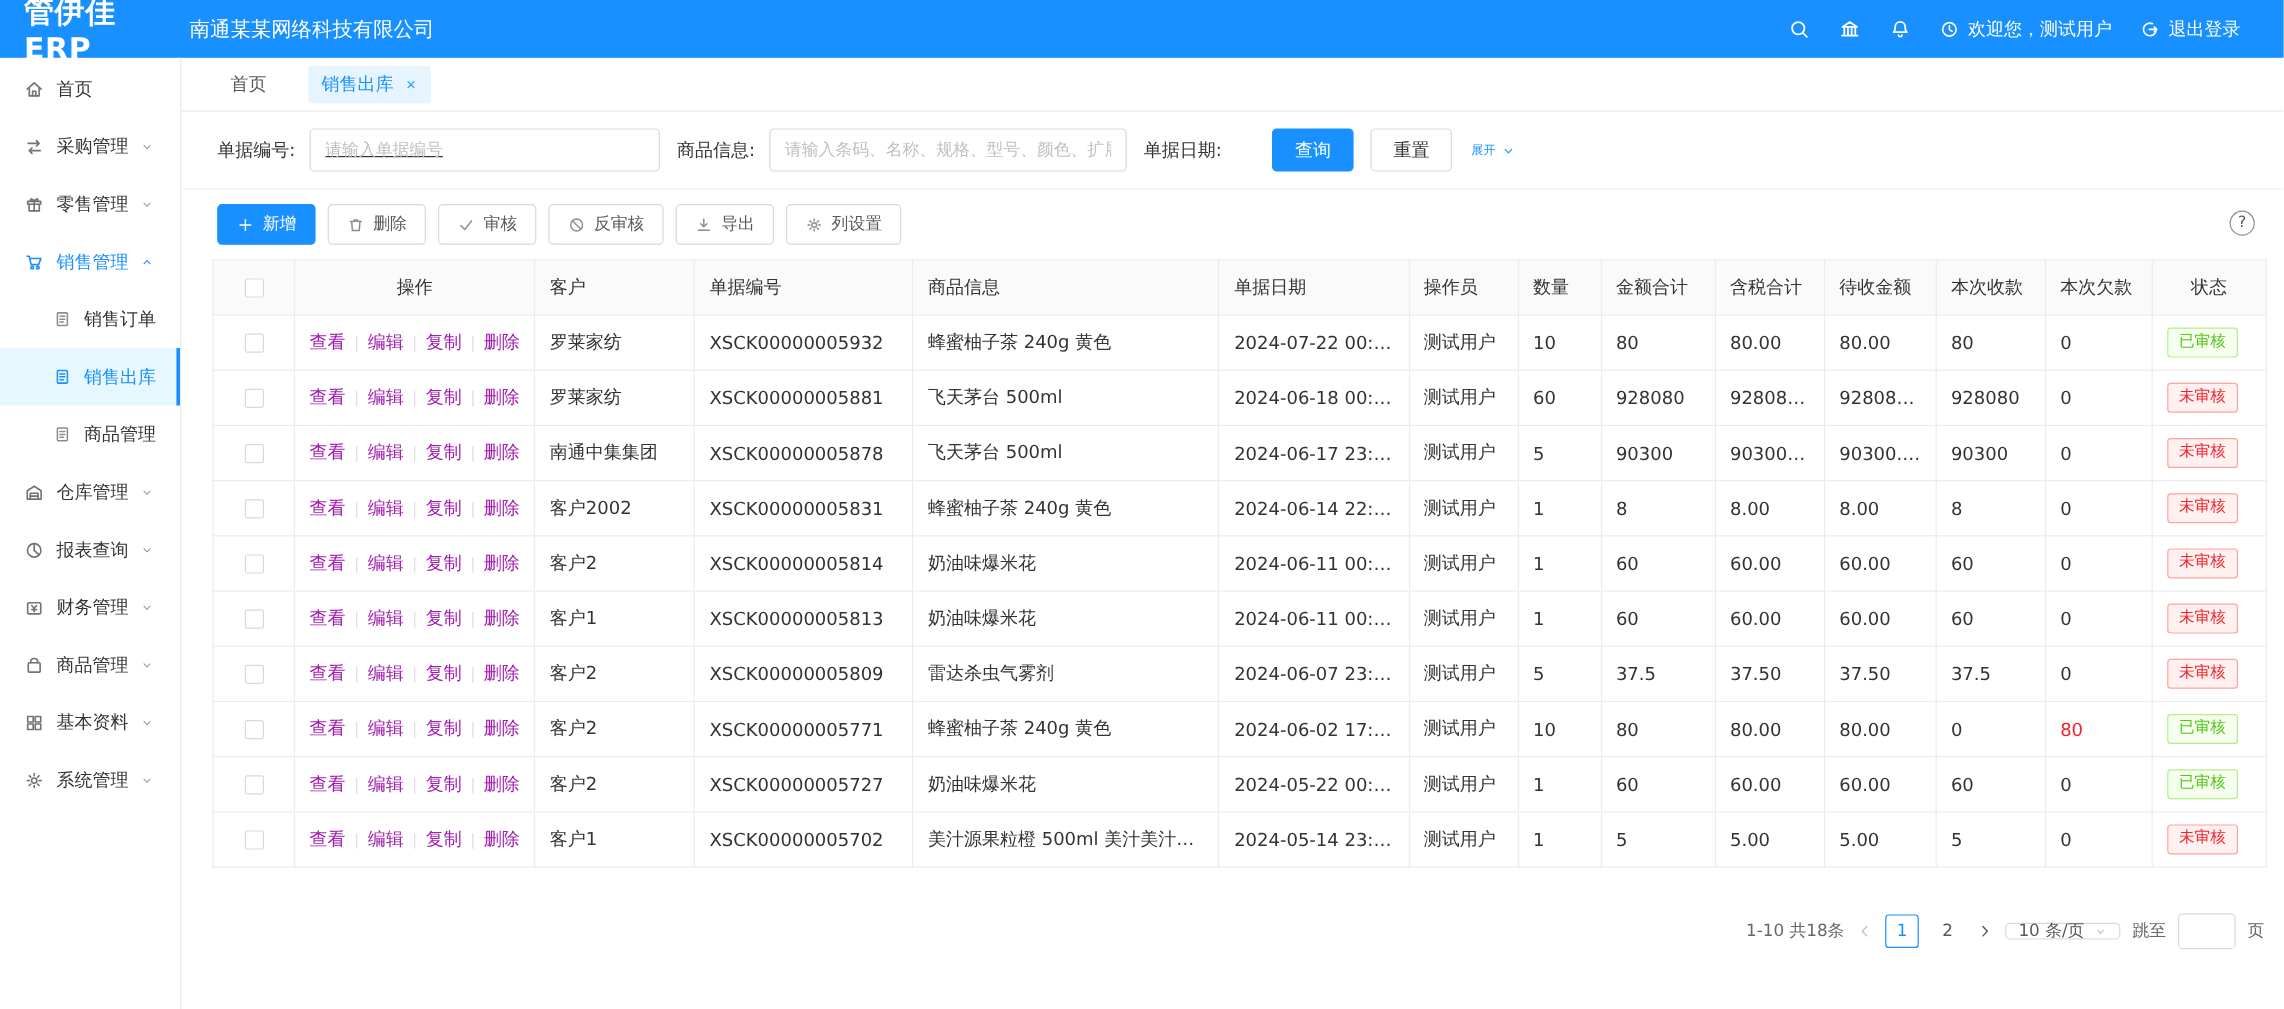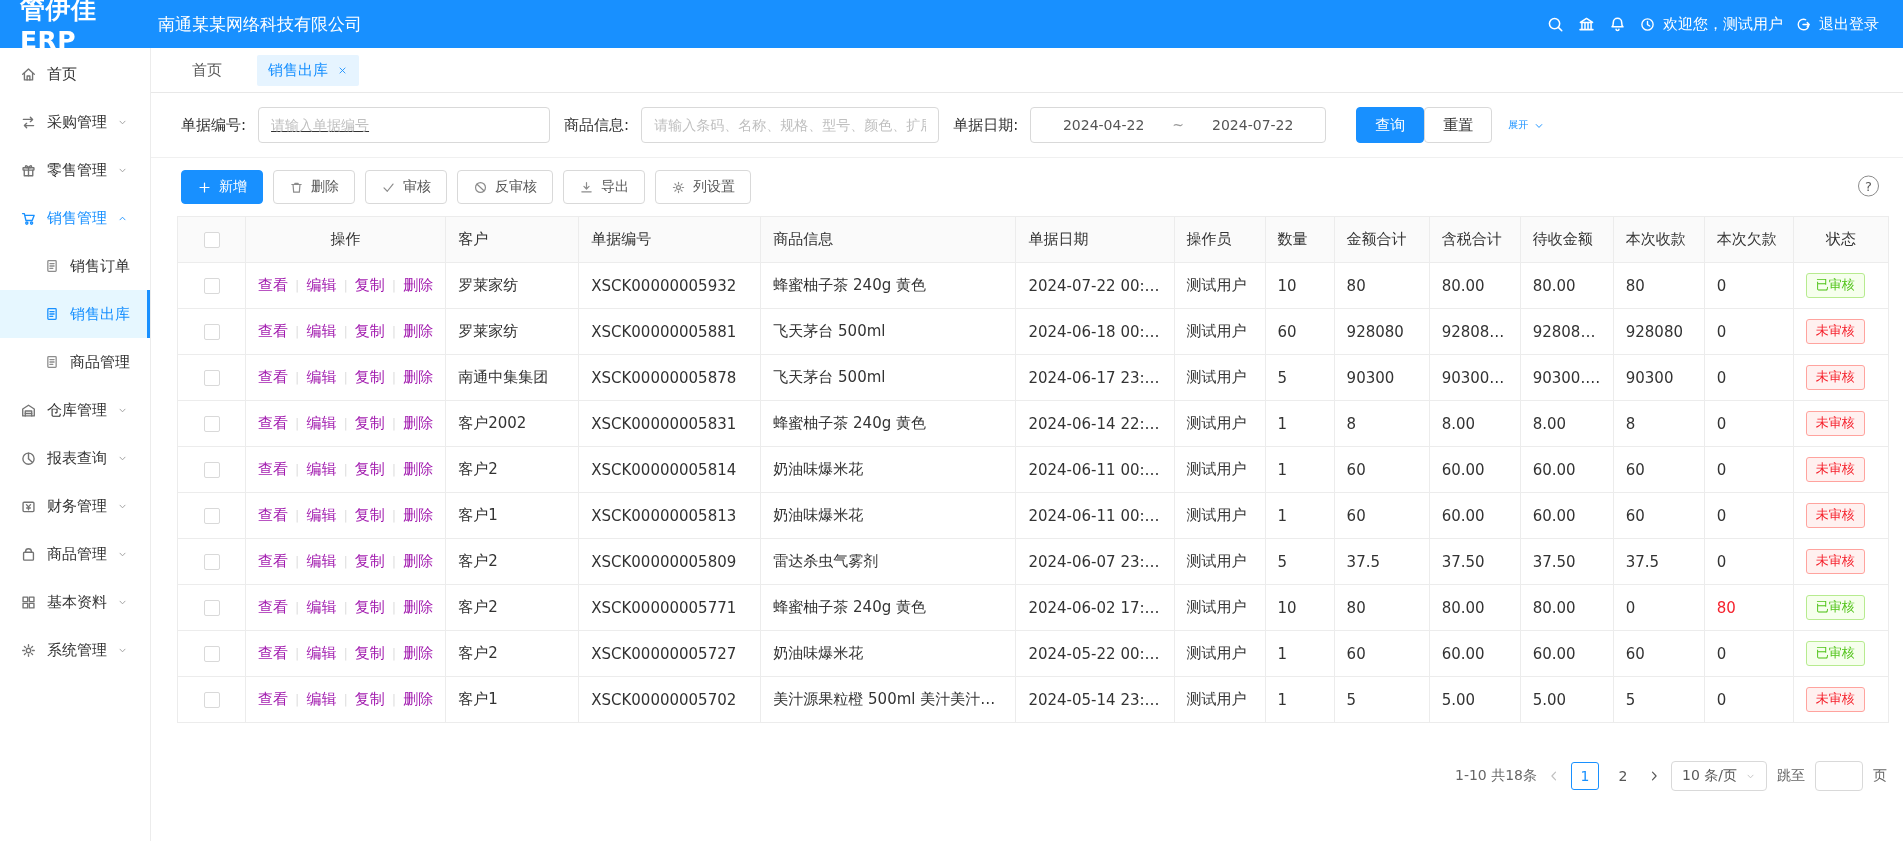"欢迎您，测试用户" .topbar-right { gap: 12px -> 23px; padding-right: 24px -> 36px }
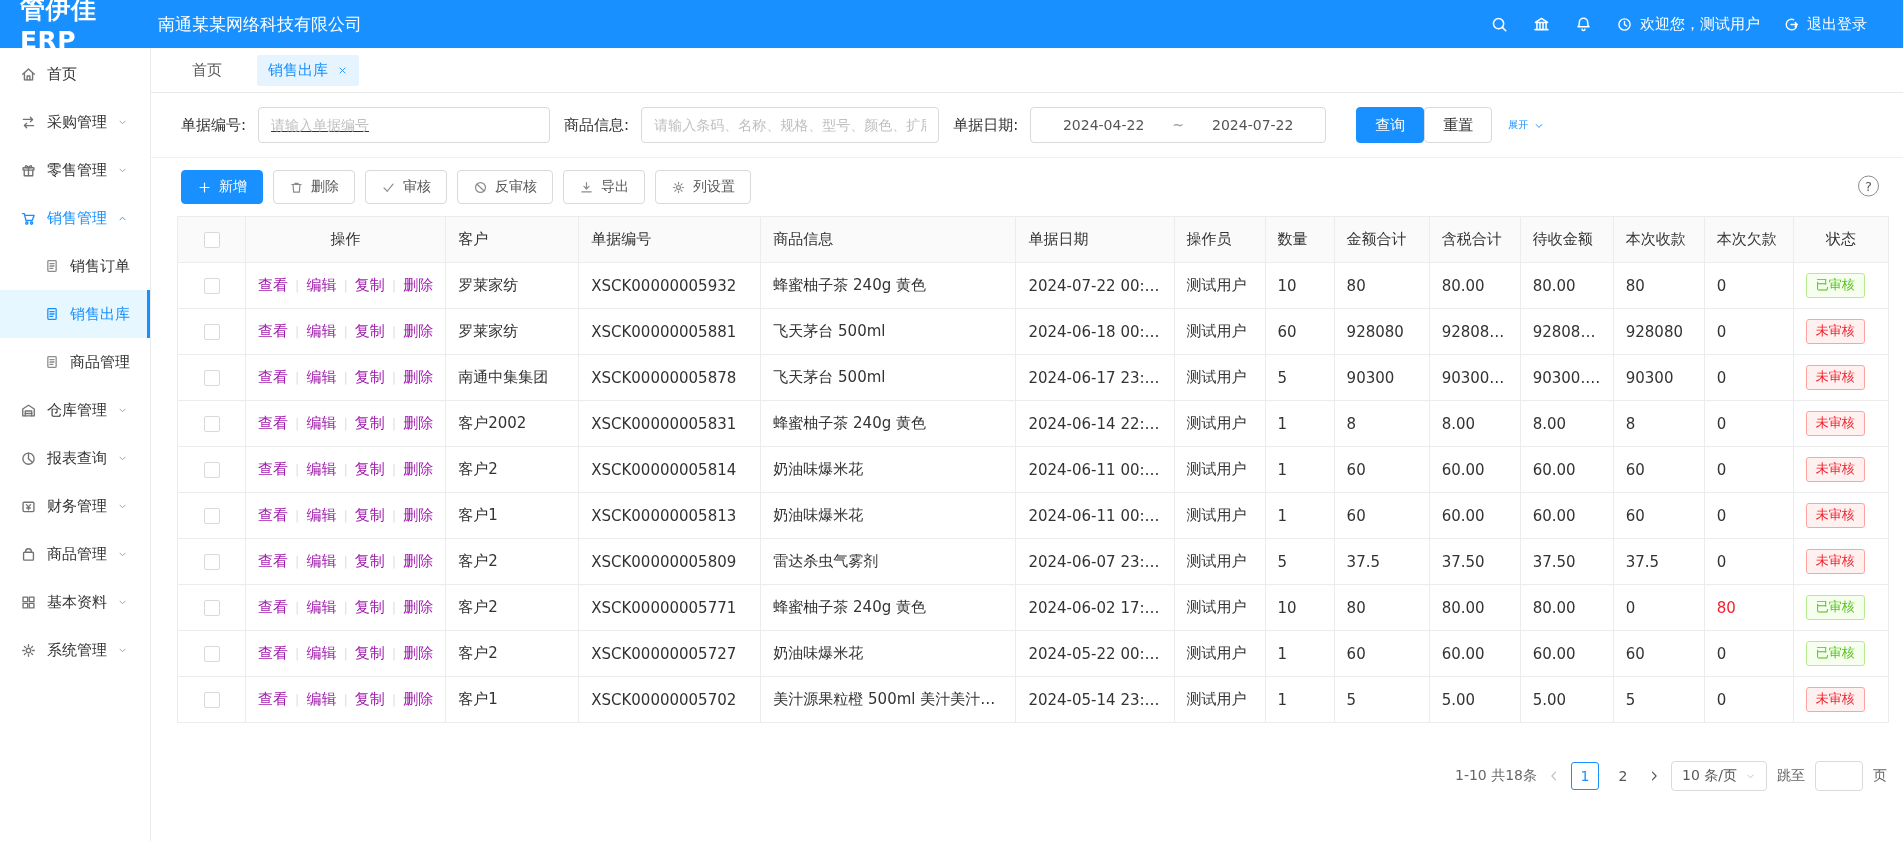"2024-04-22" div.daterange { html: <div> <span>2024-04-22</span> <span>~</span> <span>2024-07-22</span> </div> -> none }
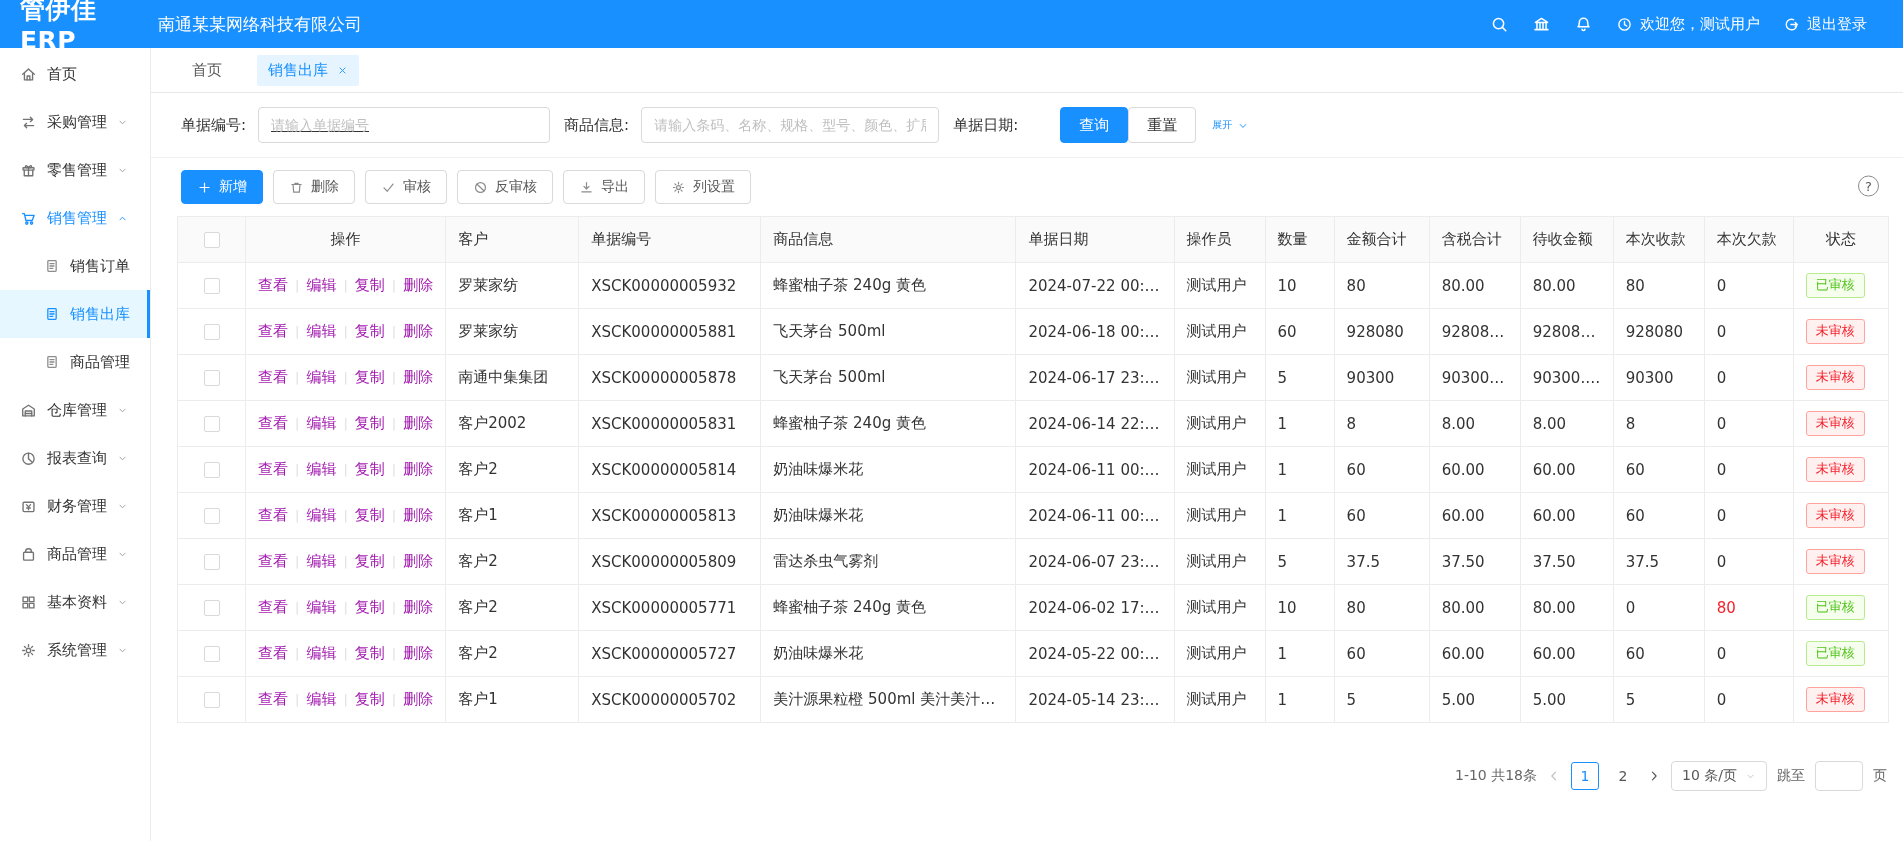"重置" .filterbar .btn + .btn { margin-left: 0 -> 14px }
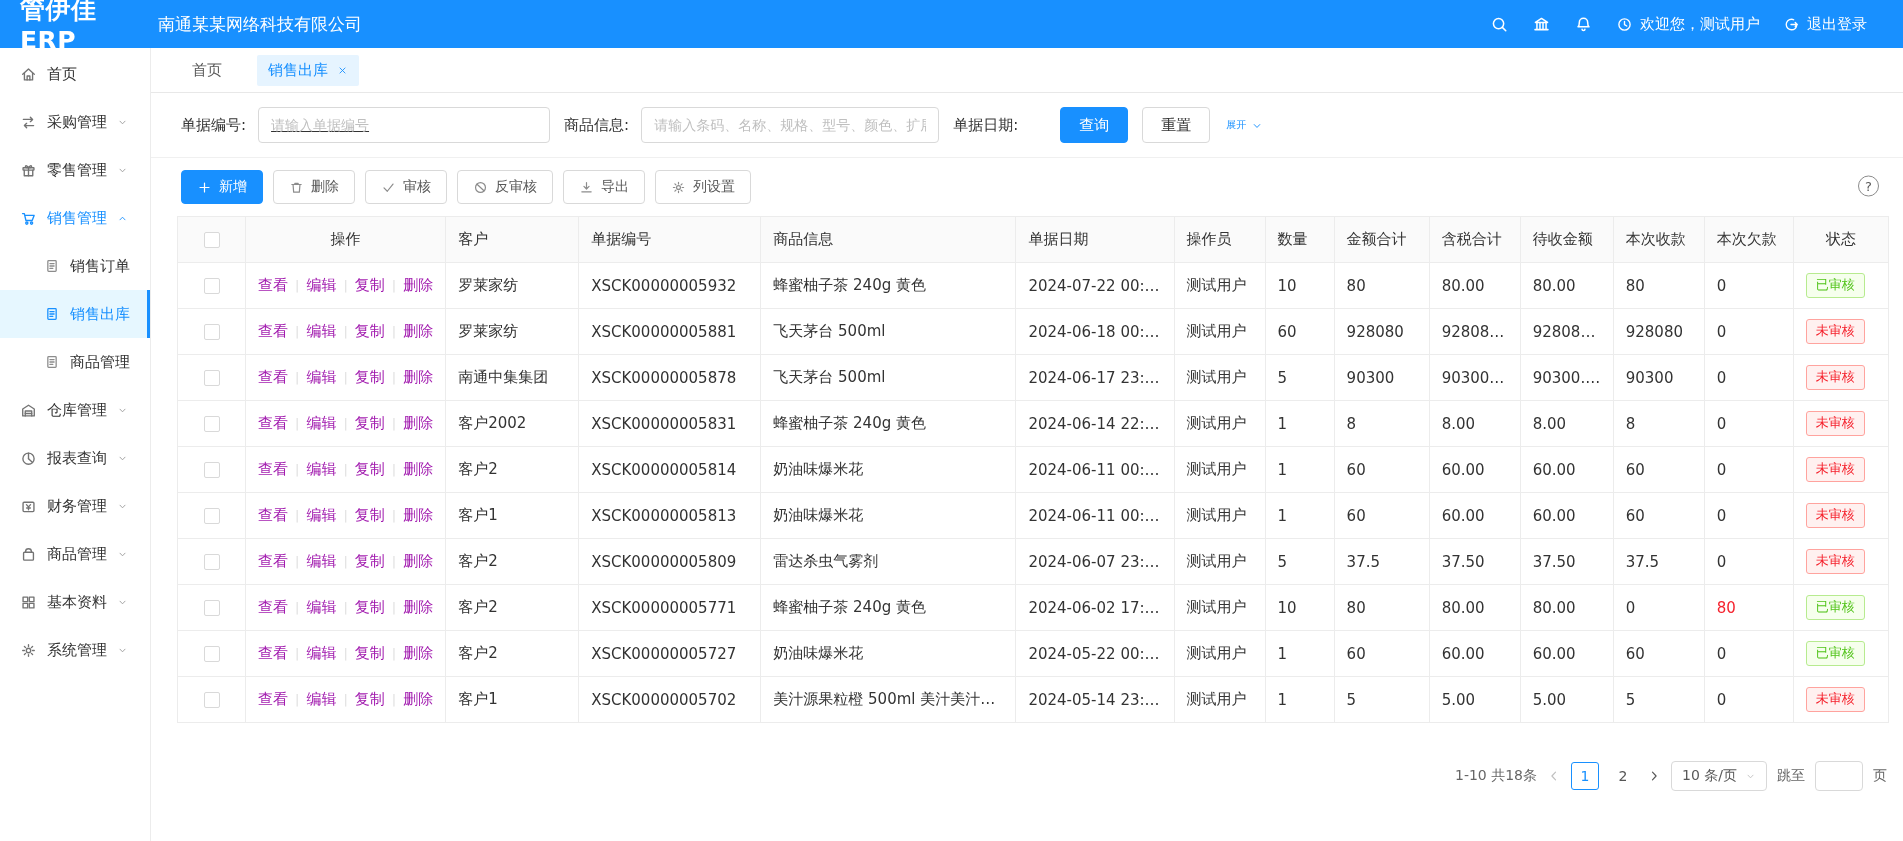"10 条/页" .pg-size { height: 30px -> 14px }
